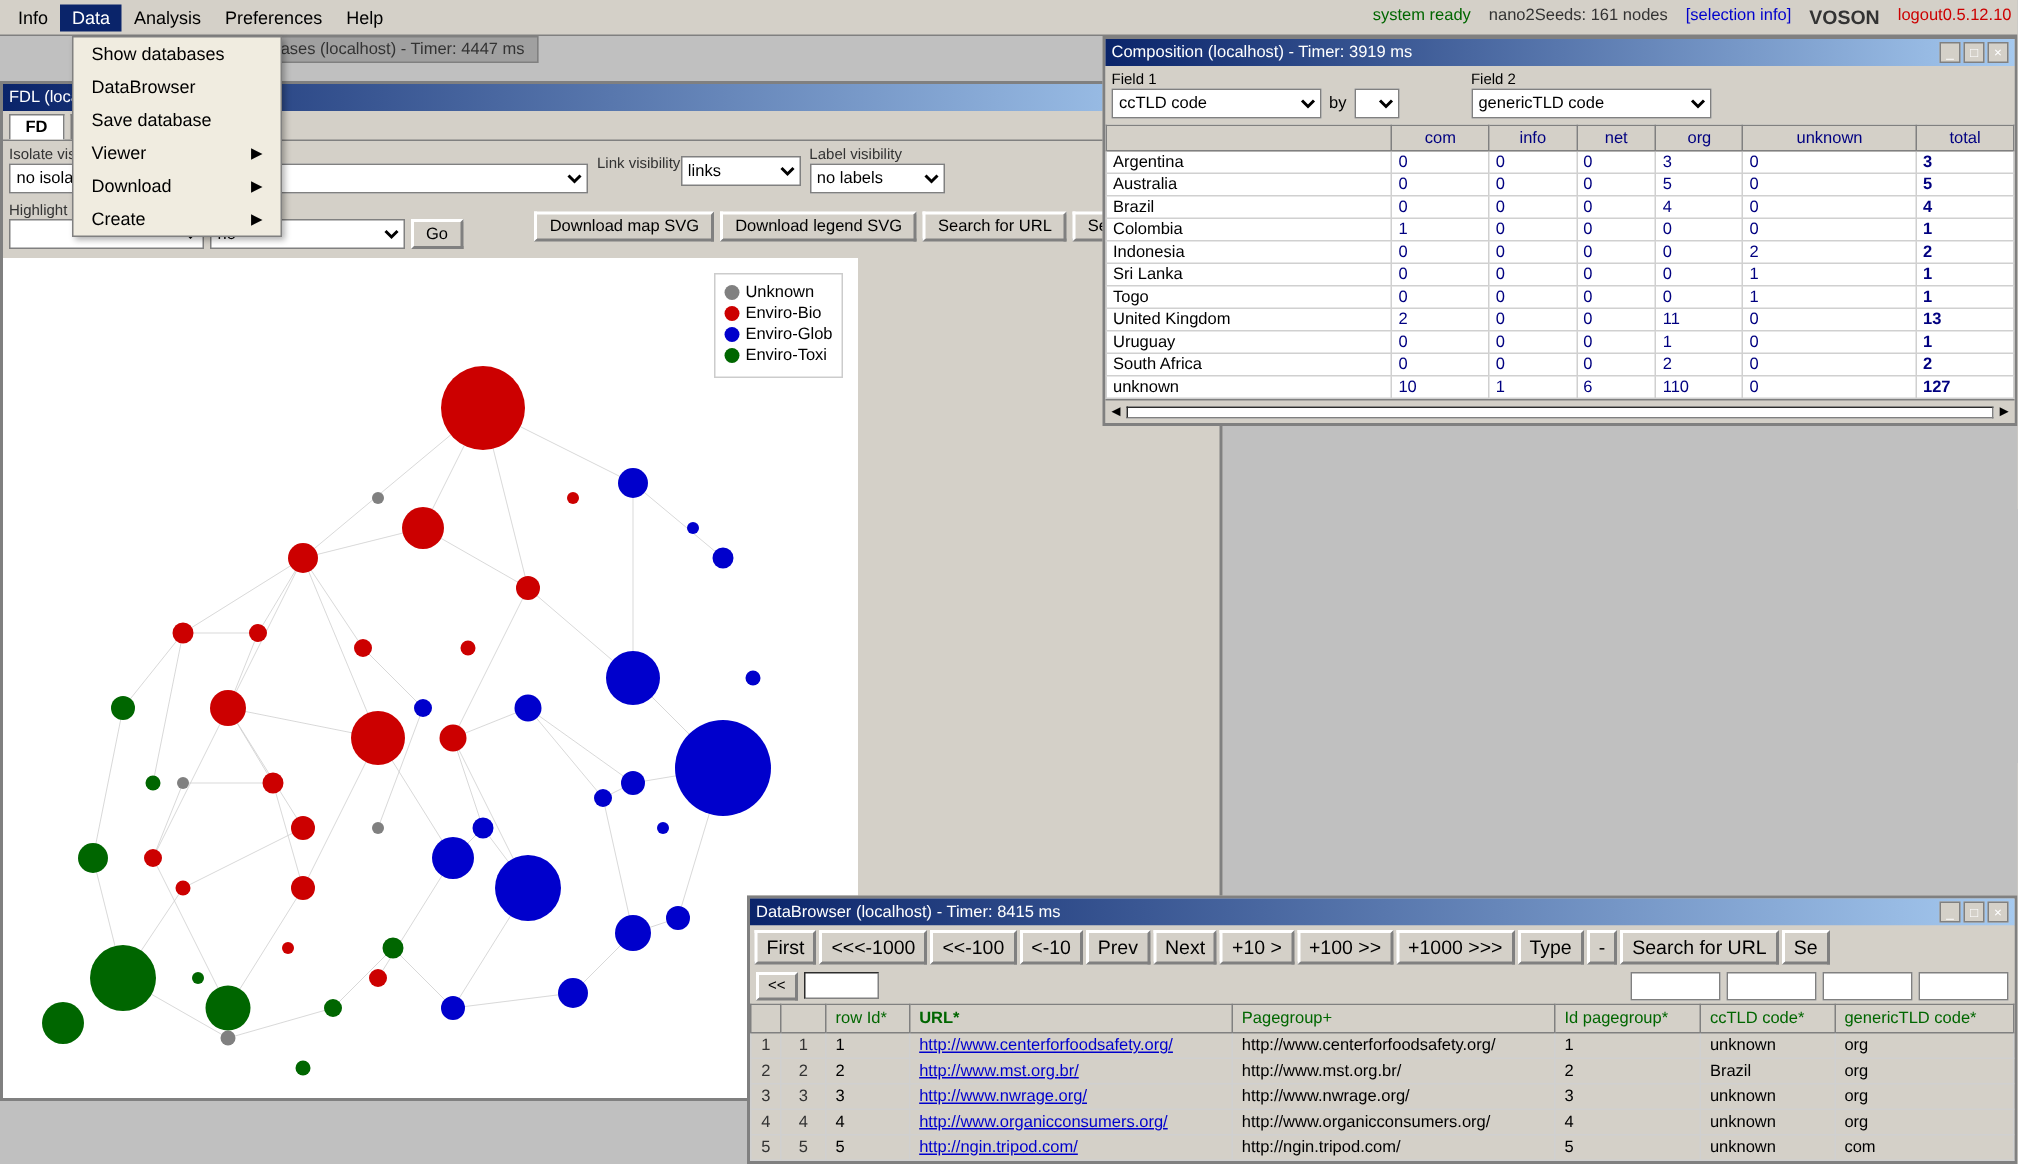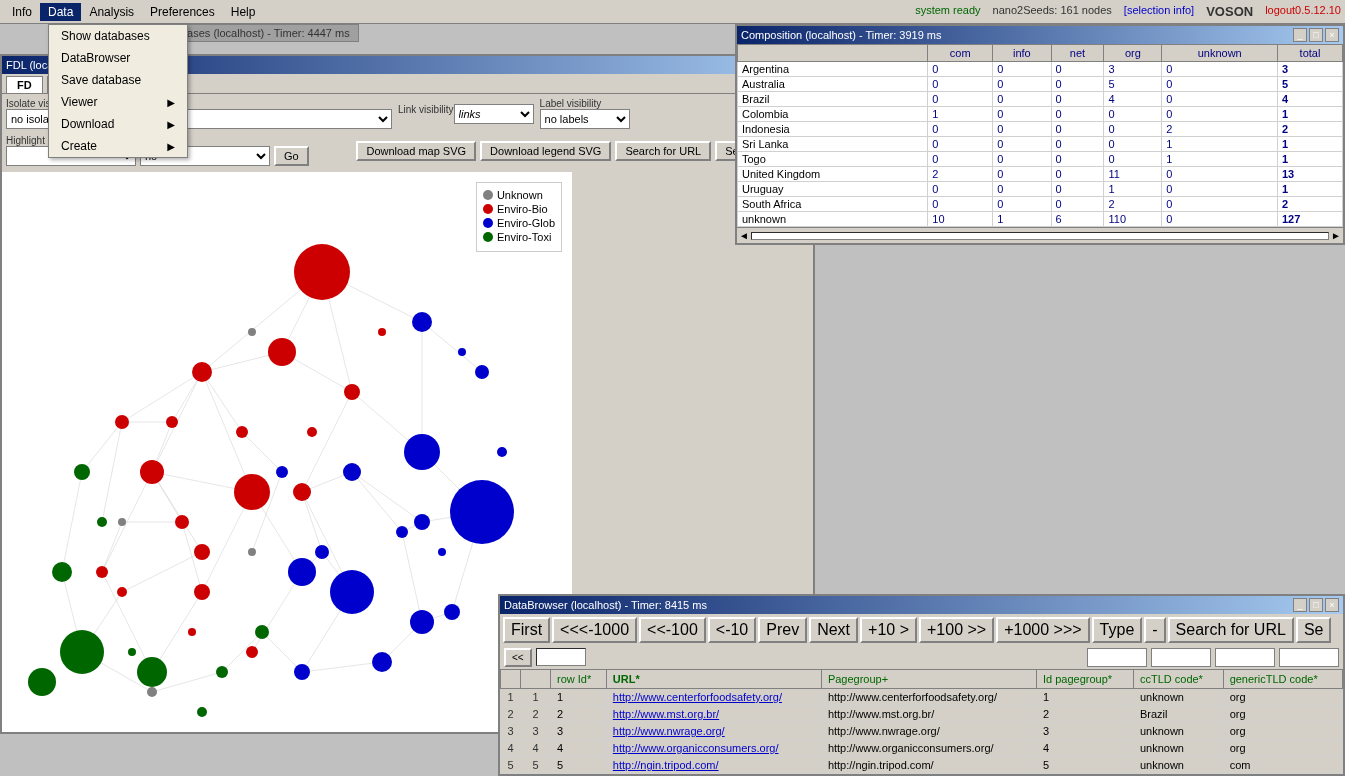"Field 1" div { html: none -> <div> <div> <span>Field 1</span> <div> <select> <option>ccTLD code</option> </select> <span>by</span> <select> <option></option> </select> </div> </div> <div> <span>Field 2</span> <select> <option>genericTLD code</option> </select> </div> </div> }
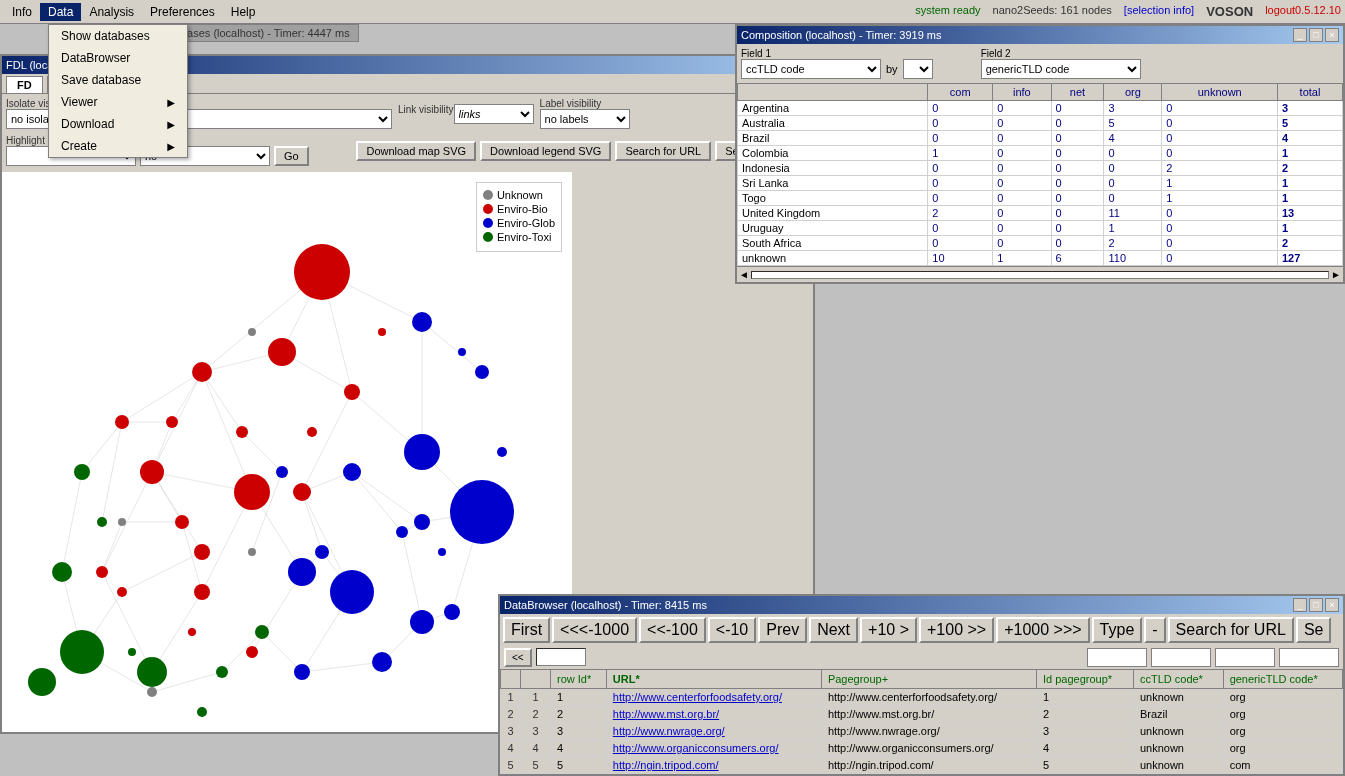"links" select { font-style: italic -> none }
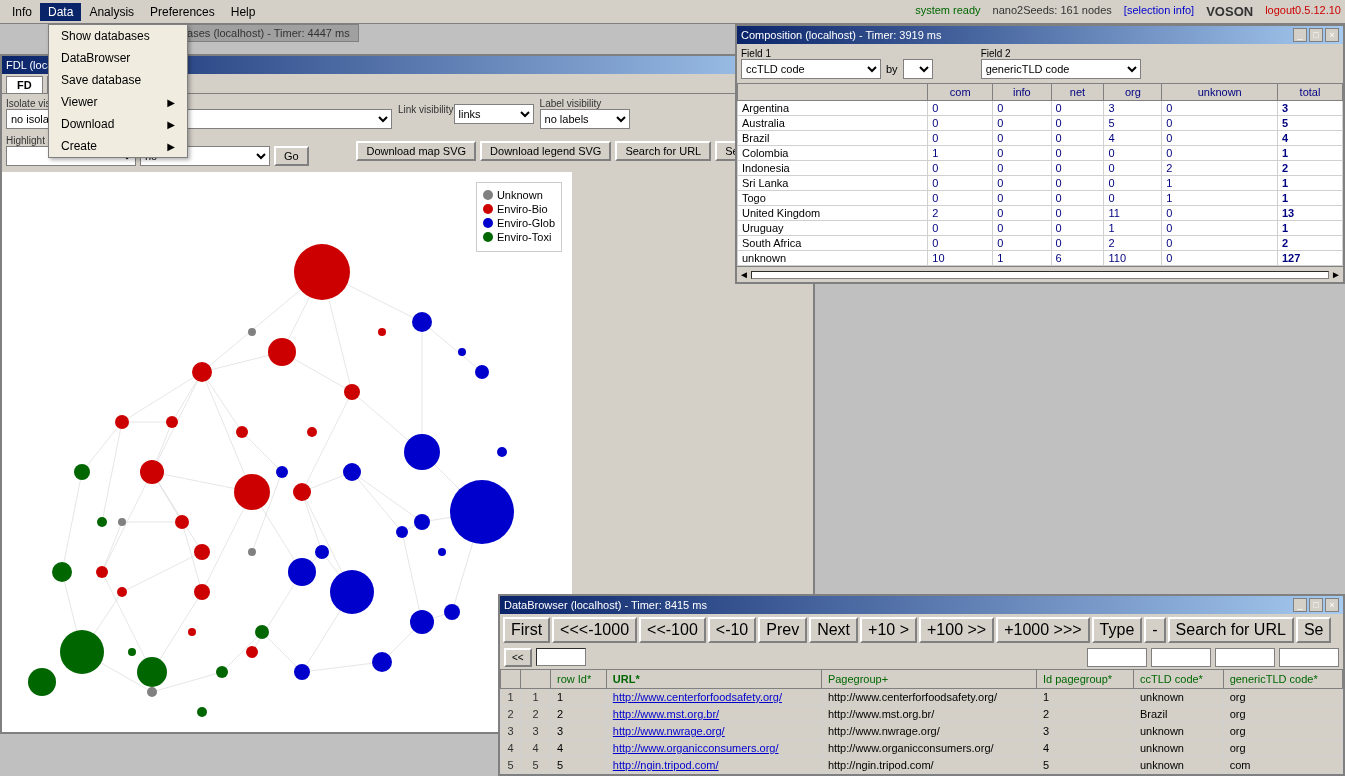"First" .nav-btn { font-size: 16px -> 13px }
